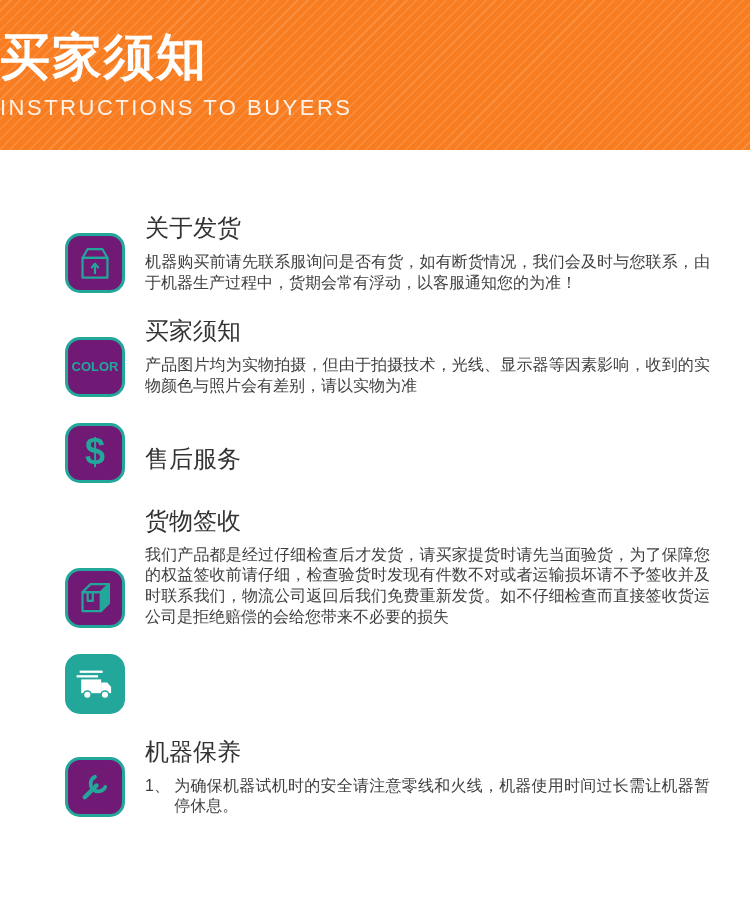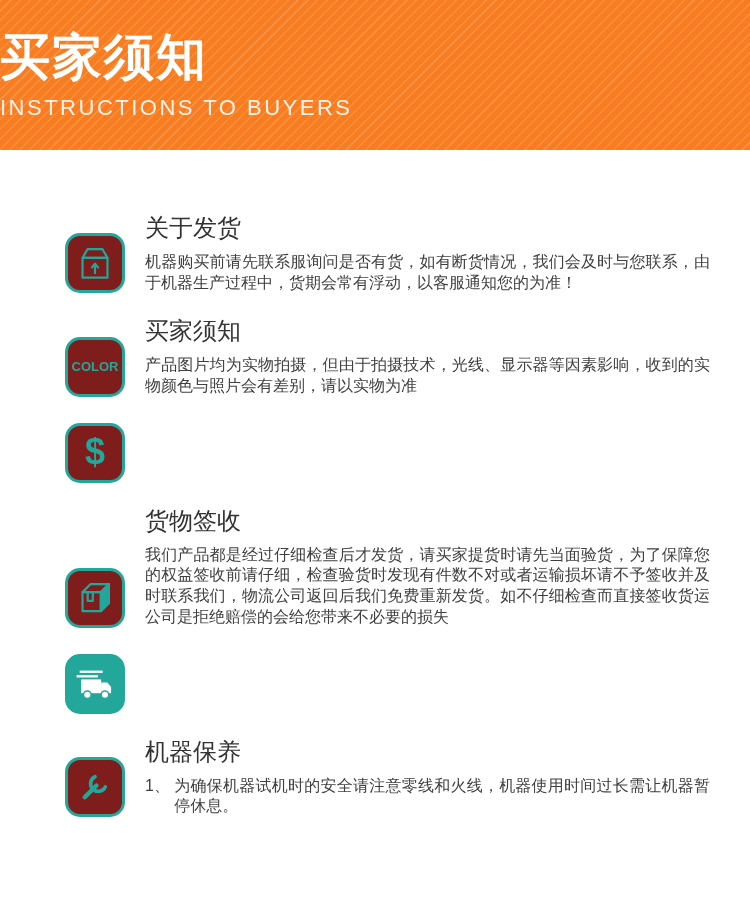"COLOR" .icon-box { background: #7f1d1d -> #701a75 }
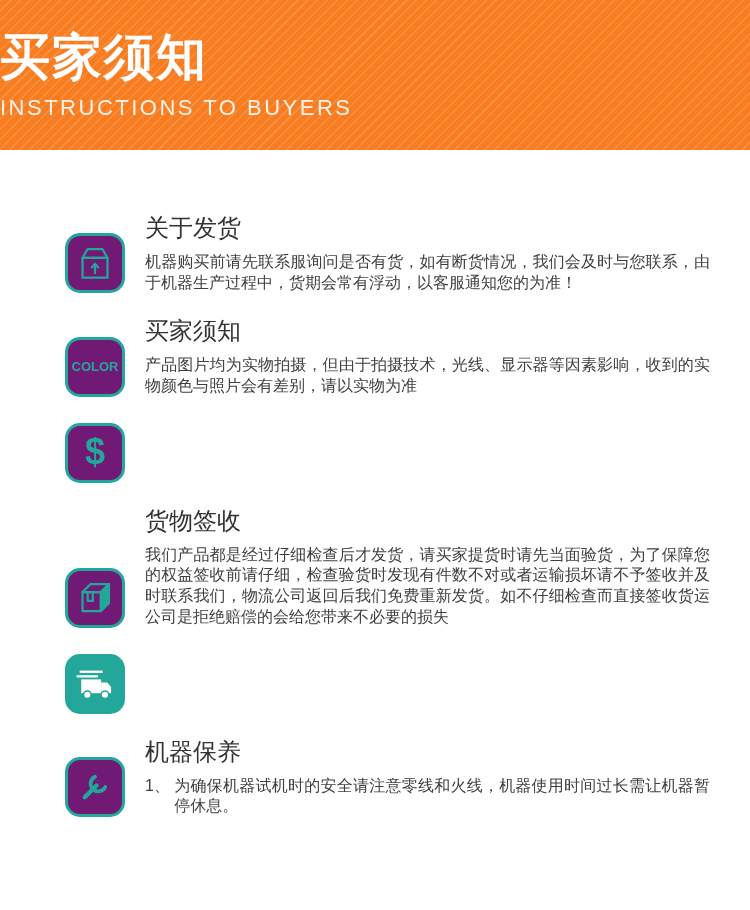"售后服务" div.section-title { html: none -> <div>售后服务</div> }
